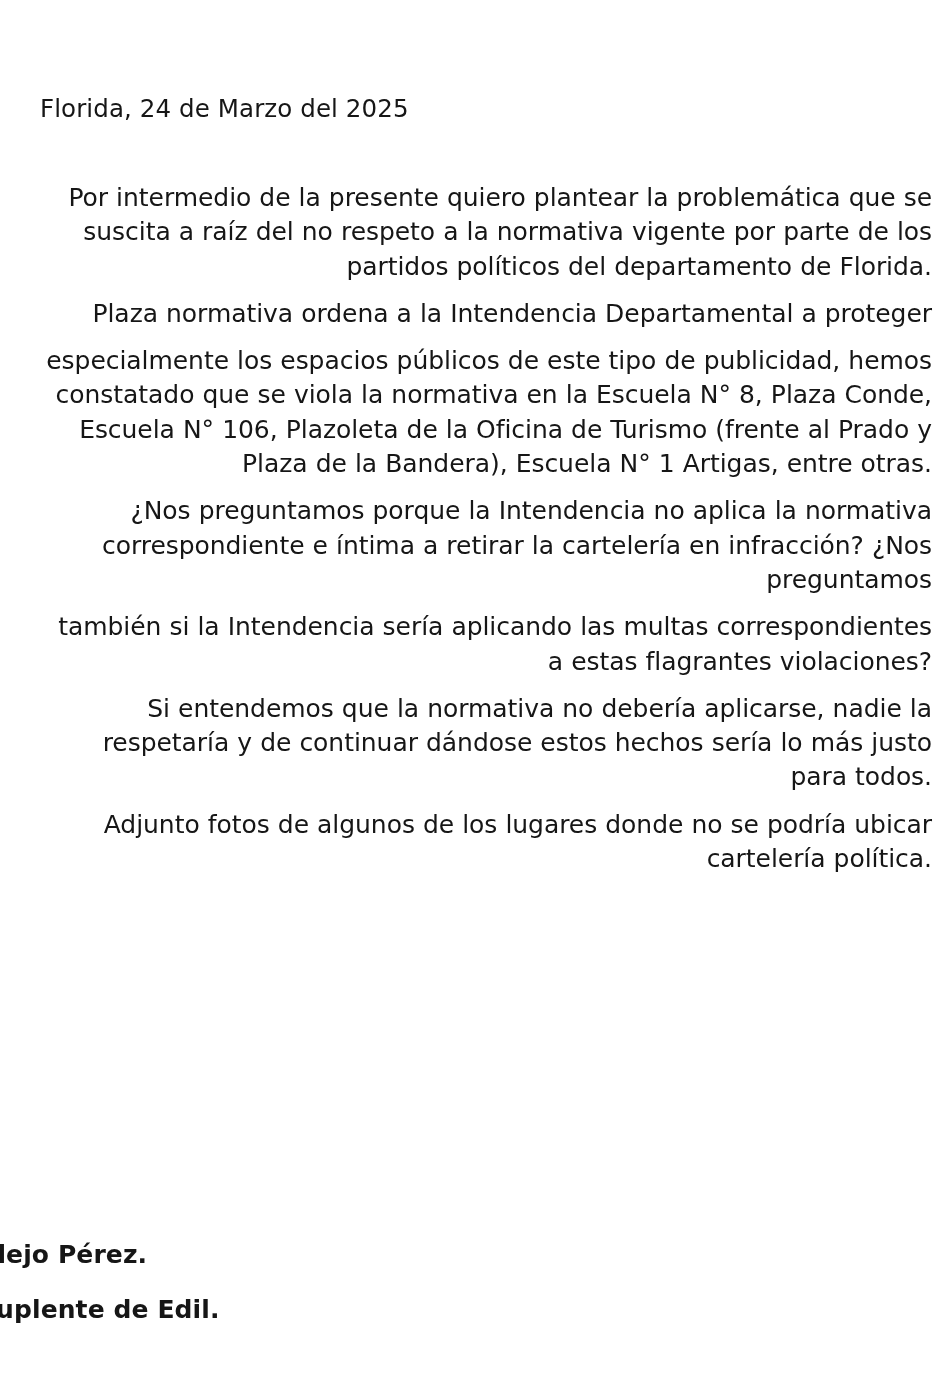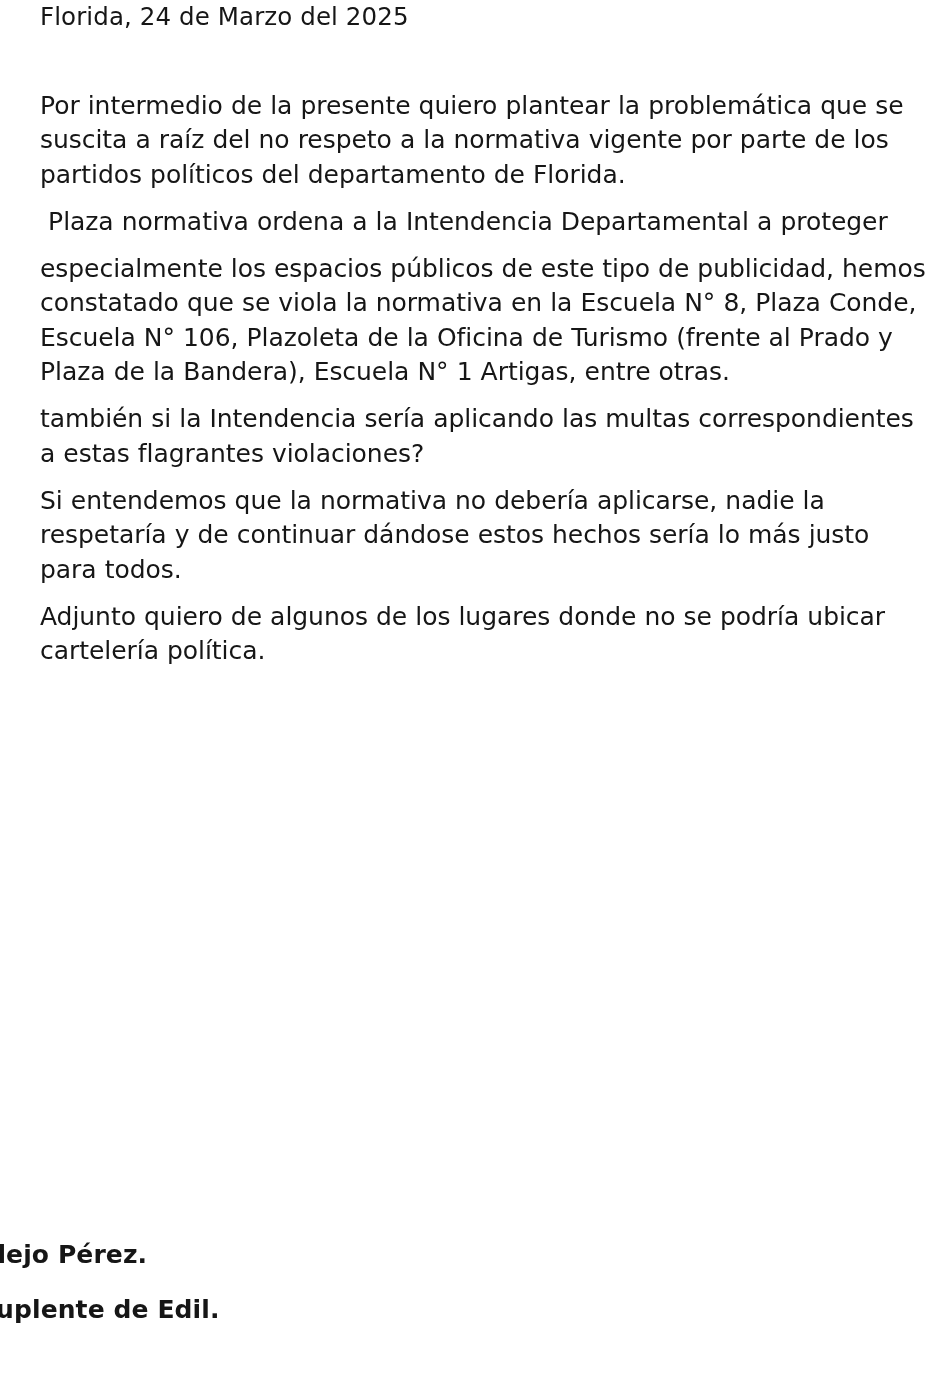"Florida, 24 de Marzo del" .doc-date { padding-top: none -> 92px }
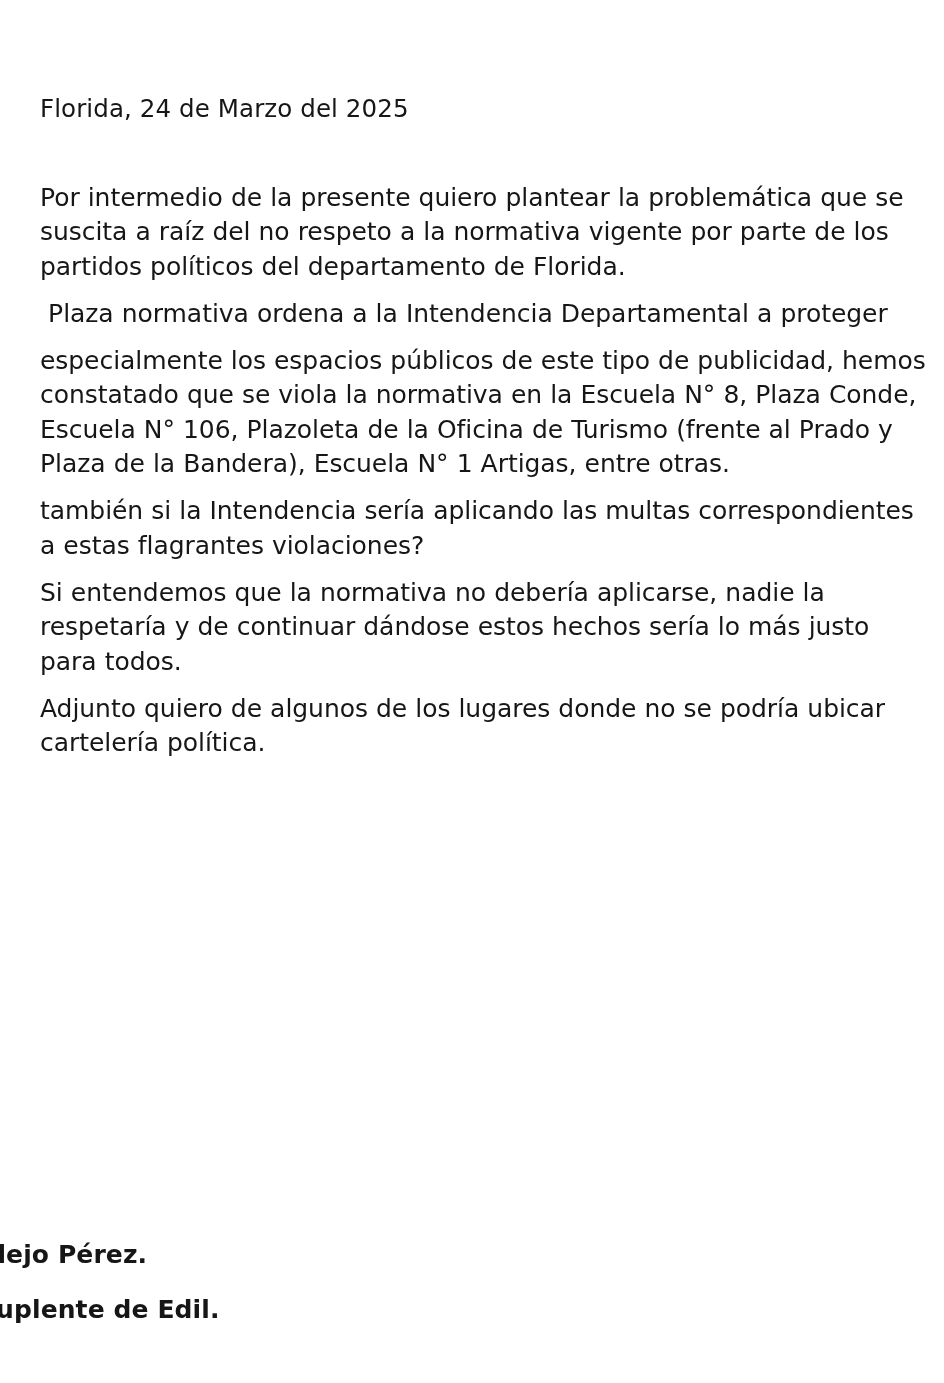"Por intermedio de la presente" .body-block { text-align: none -> right }
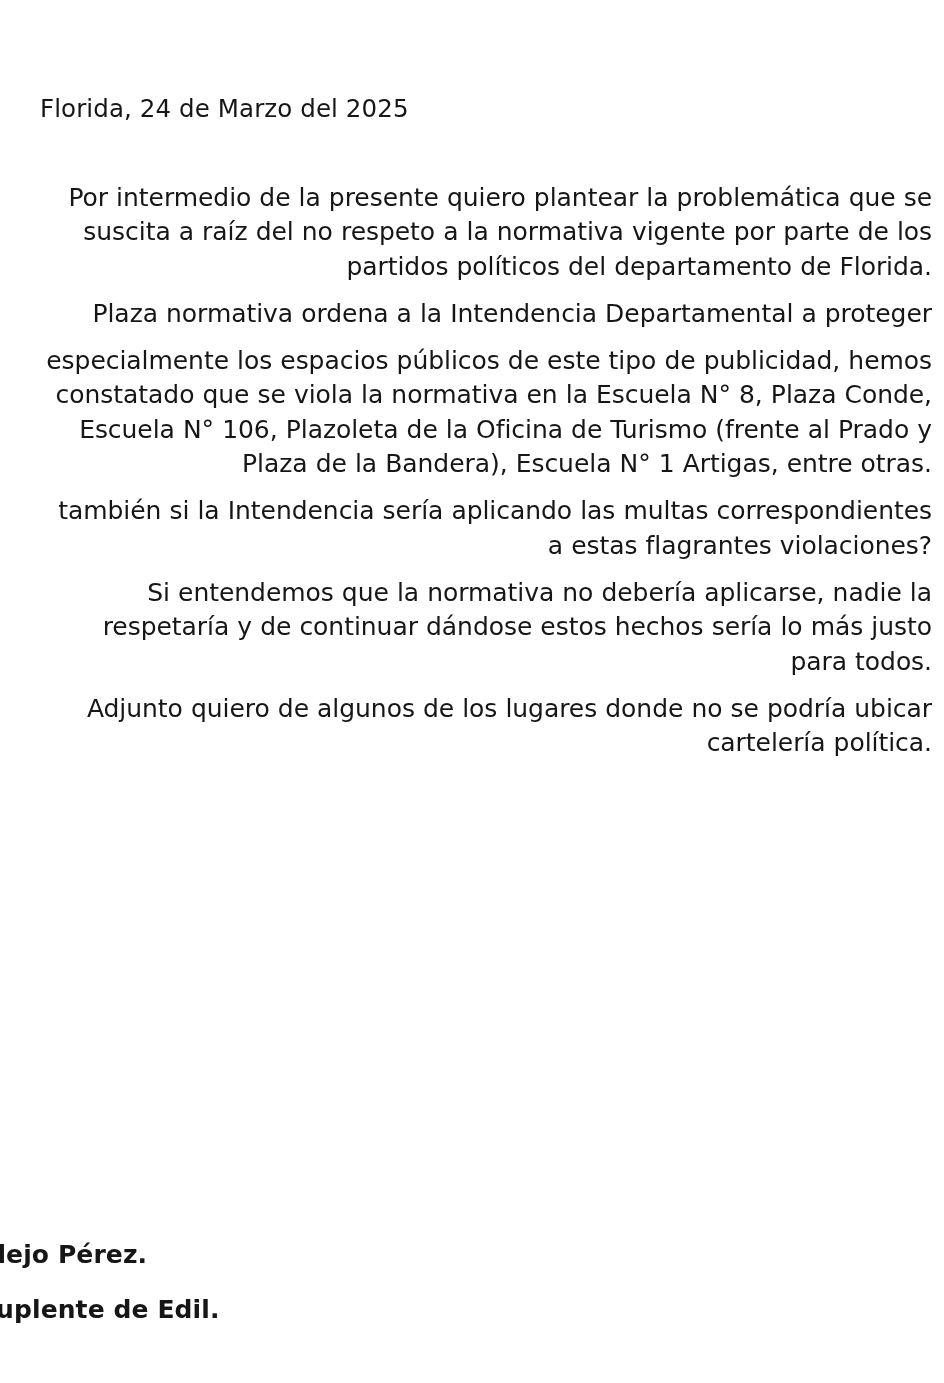"¿Nos preguntamos porque la Intendencia" p.para { html: none -> <p> ¿Nos preguntamos porque la Intendencia no aplica la normativa correspondiente e íntima a retirar la cartelería en infracción? ¿Nos preguntamos</p> }
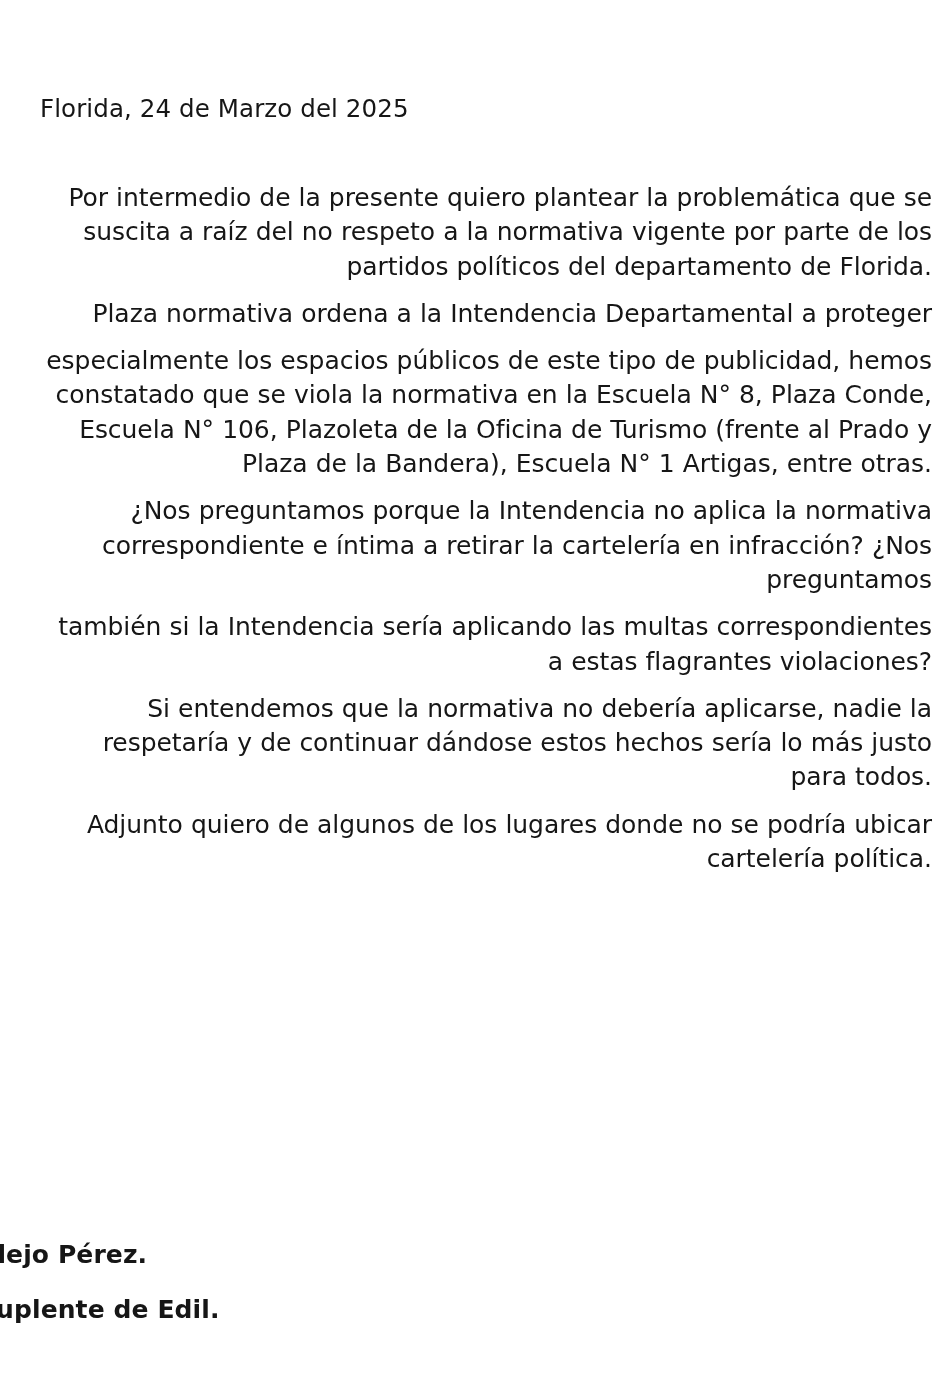"Adjunto quiero de algunos de" p.para { text: quiero -> fotos }
